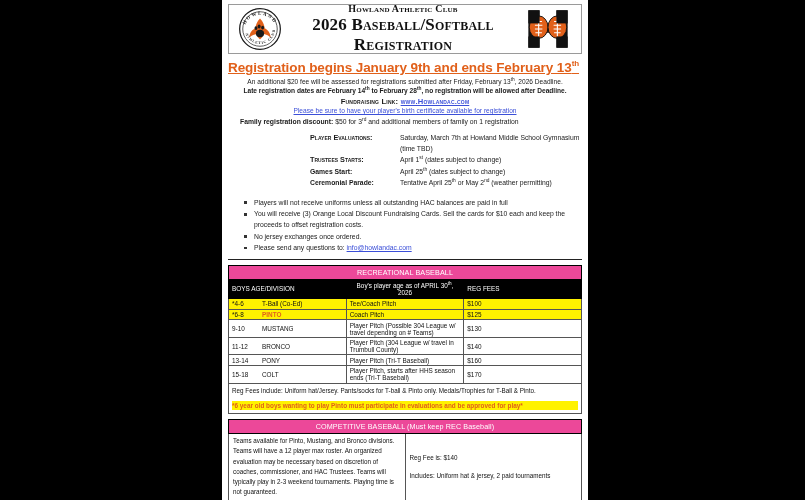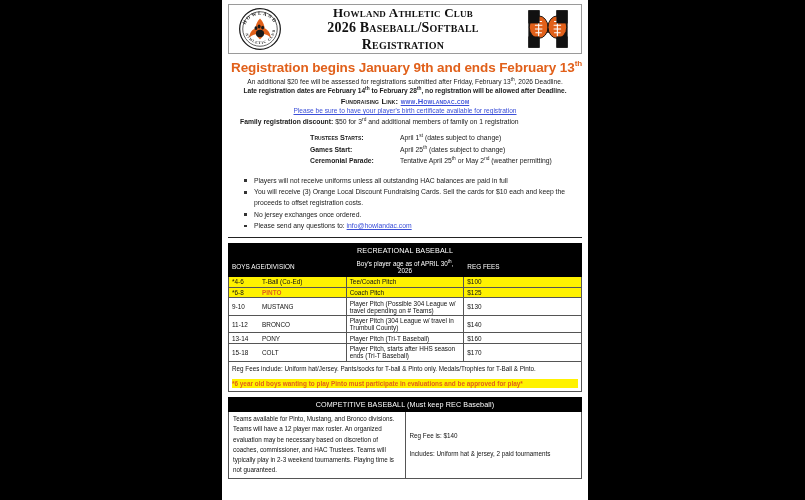"Howland Athletic Club" .title-1 { font-size: 13px -> 10px }
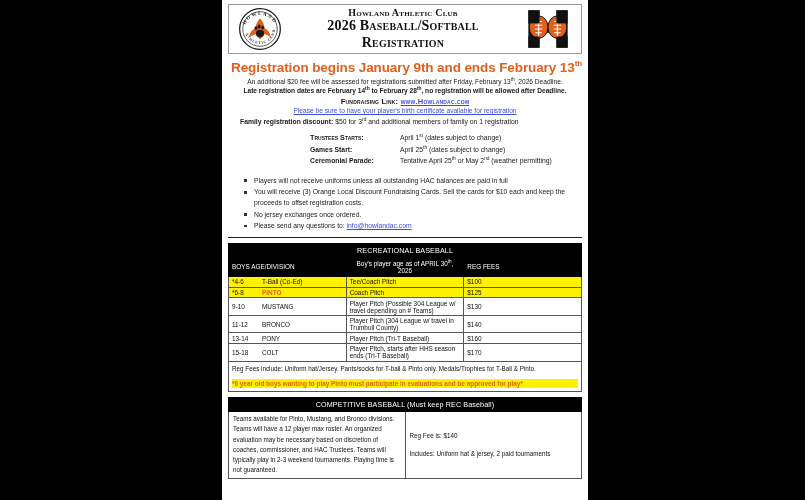"2026 Baseball/Softball Registration" .title-2 { font-size: 14px -> 17px }
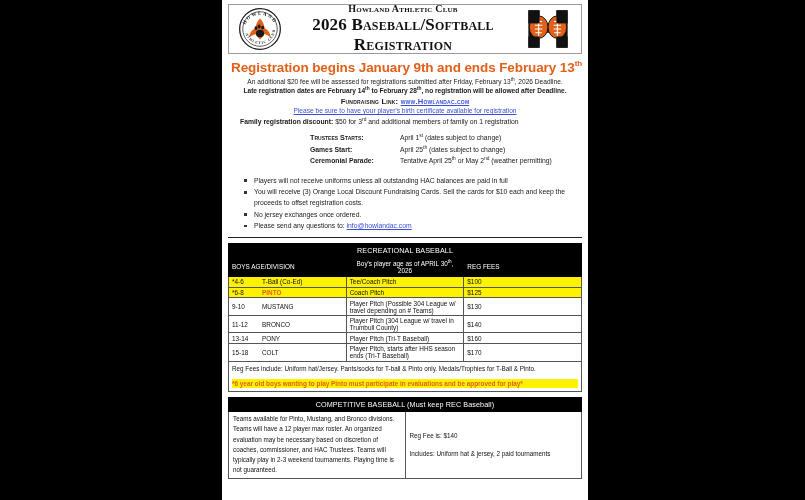"Registration begins January 9th and" .reg-title { text-align: right -> left; text-decoration: none -> underline }
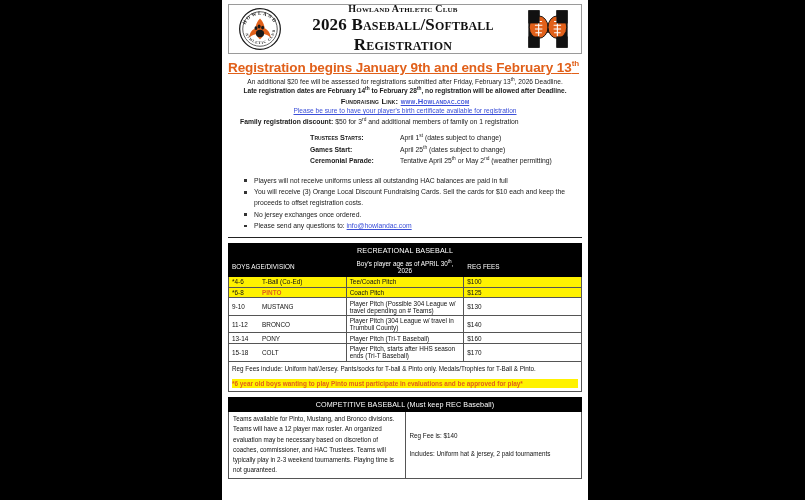"Player Evaluations:" div.sched-row { html: none -> <div> <div>Player Evaluations:</div> <div>Saturday, March 7th at Howland Middle School Gymnasium (time TBD)</div> </div> }
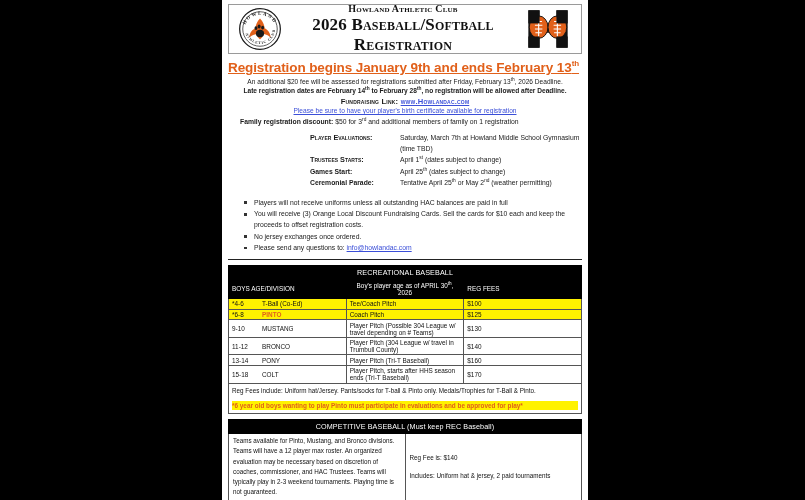"RECREATIONAL BASEBALL" .band { background: #000000 -> #ec4899 }
